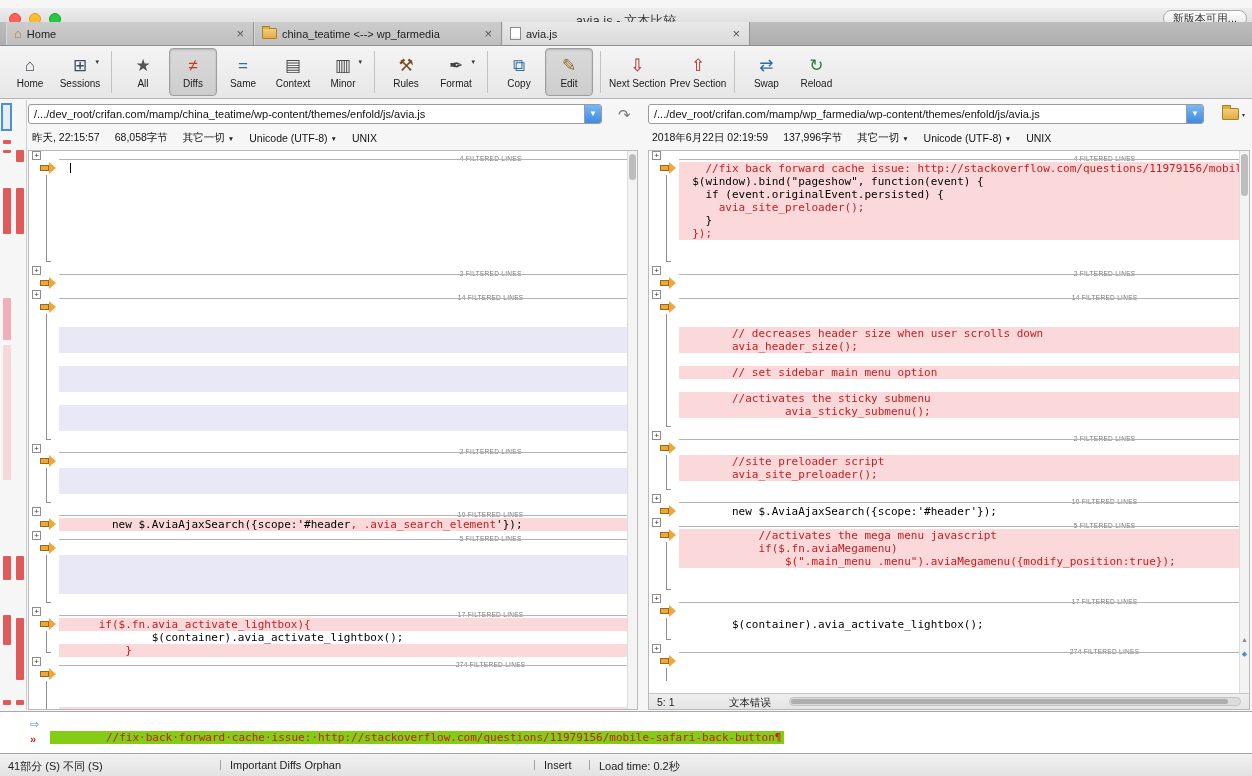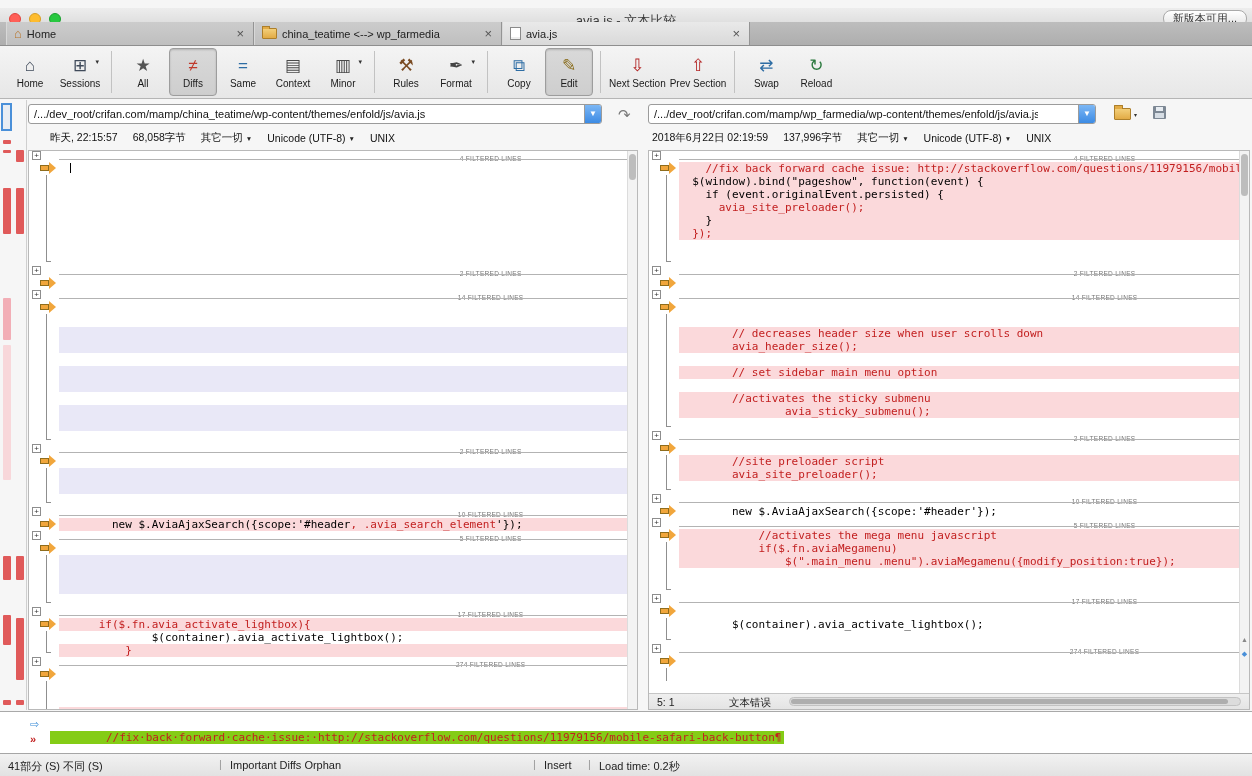"/.../dev_root/crifan.com/mamp/wp_farmedi" .rightbar .pathfield { width: 448px -> 556px }
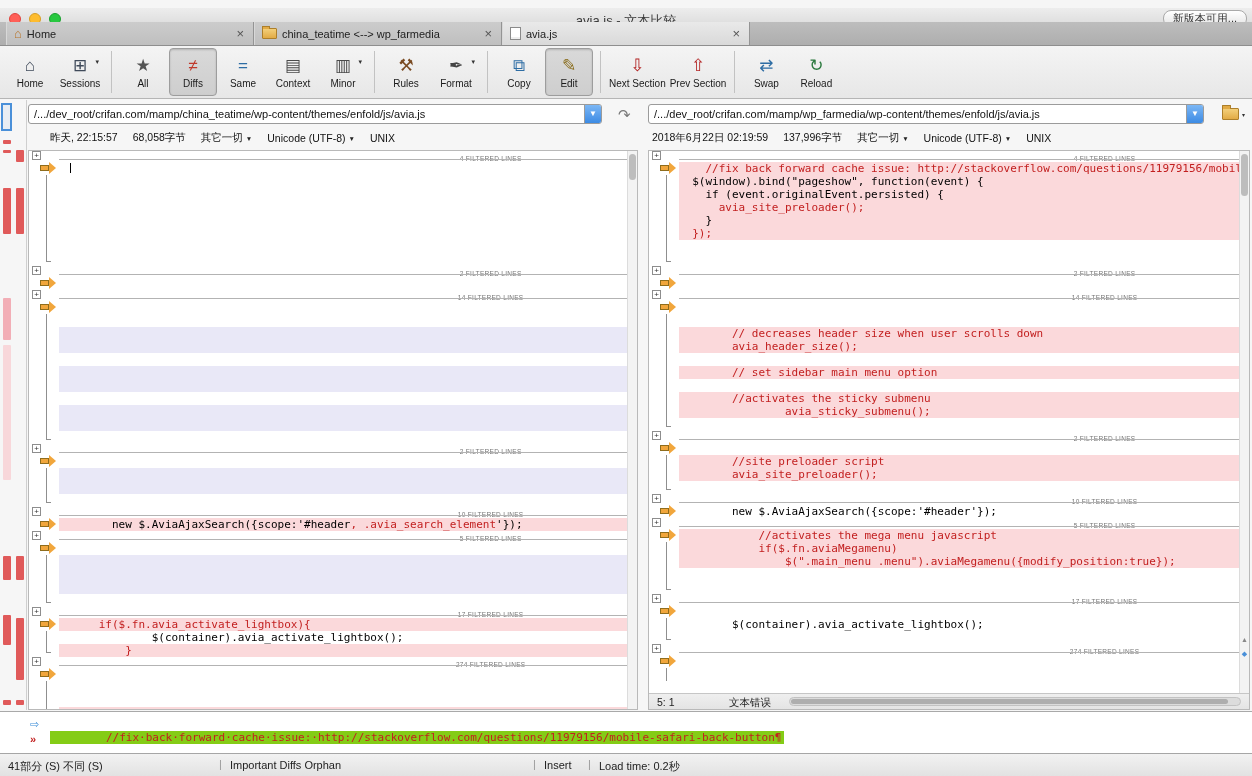"昨天, 22:15:57" div.inforow { left: 50px -> 32px }
